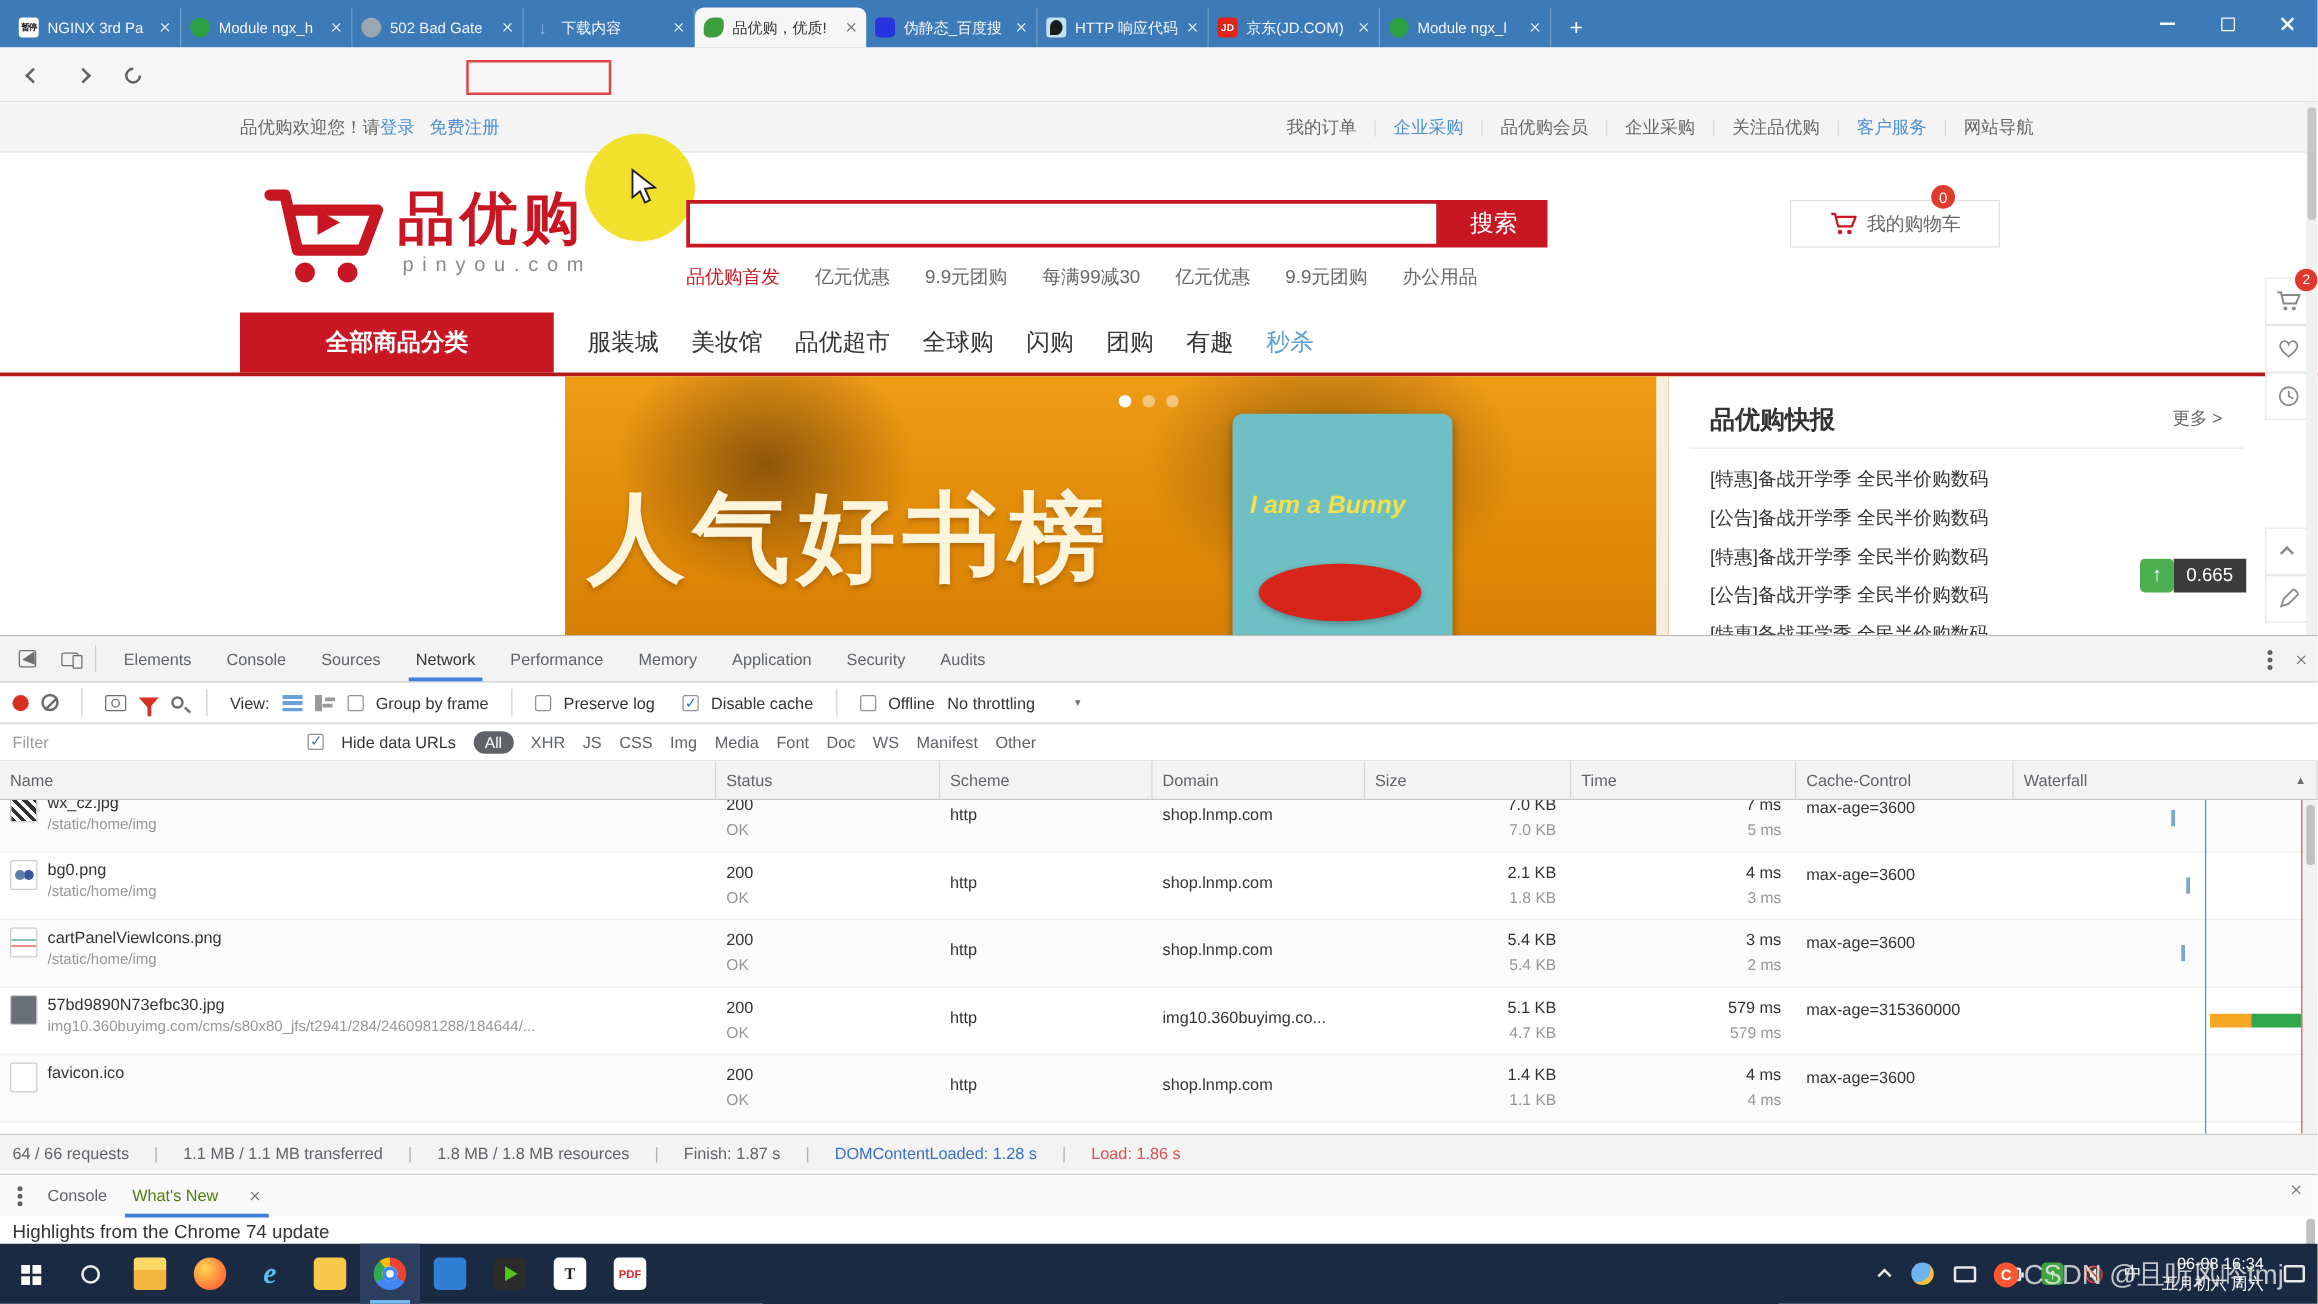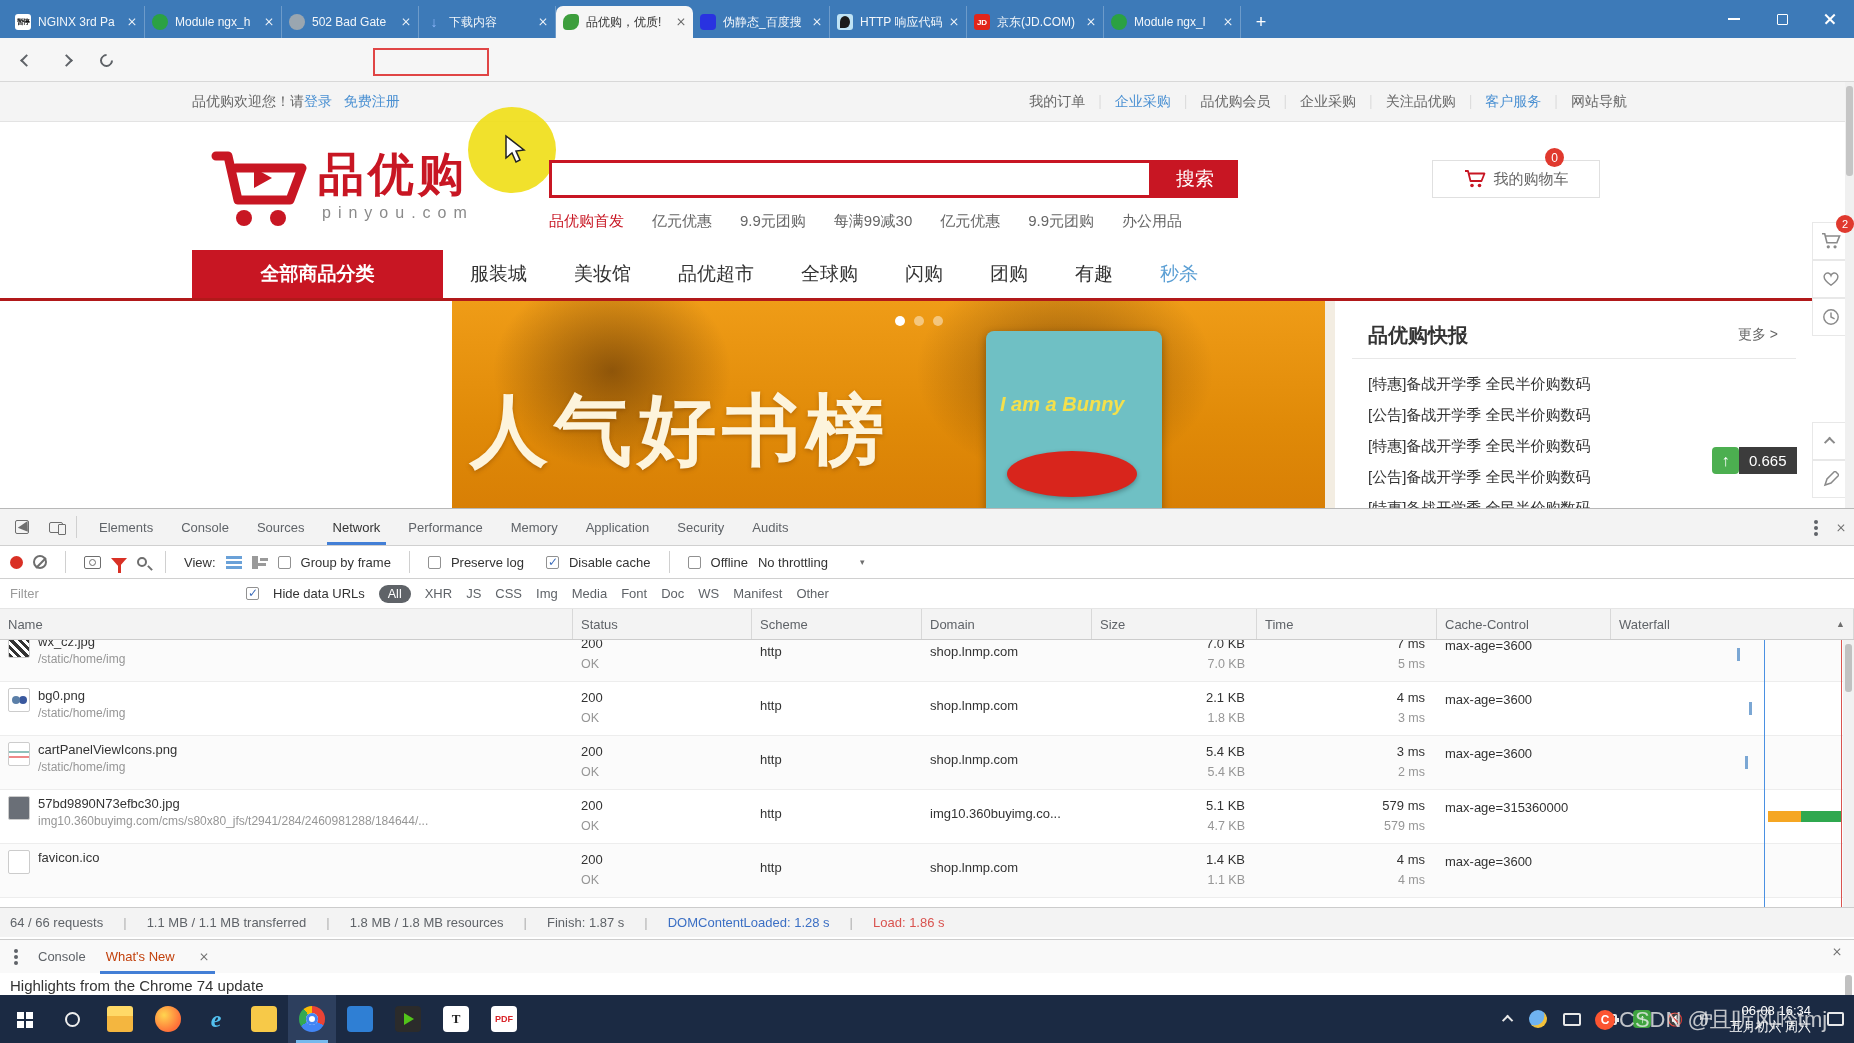"服装城" .navitems { gap: 47px -> 26px }
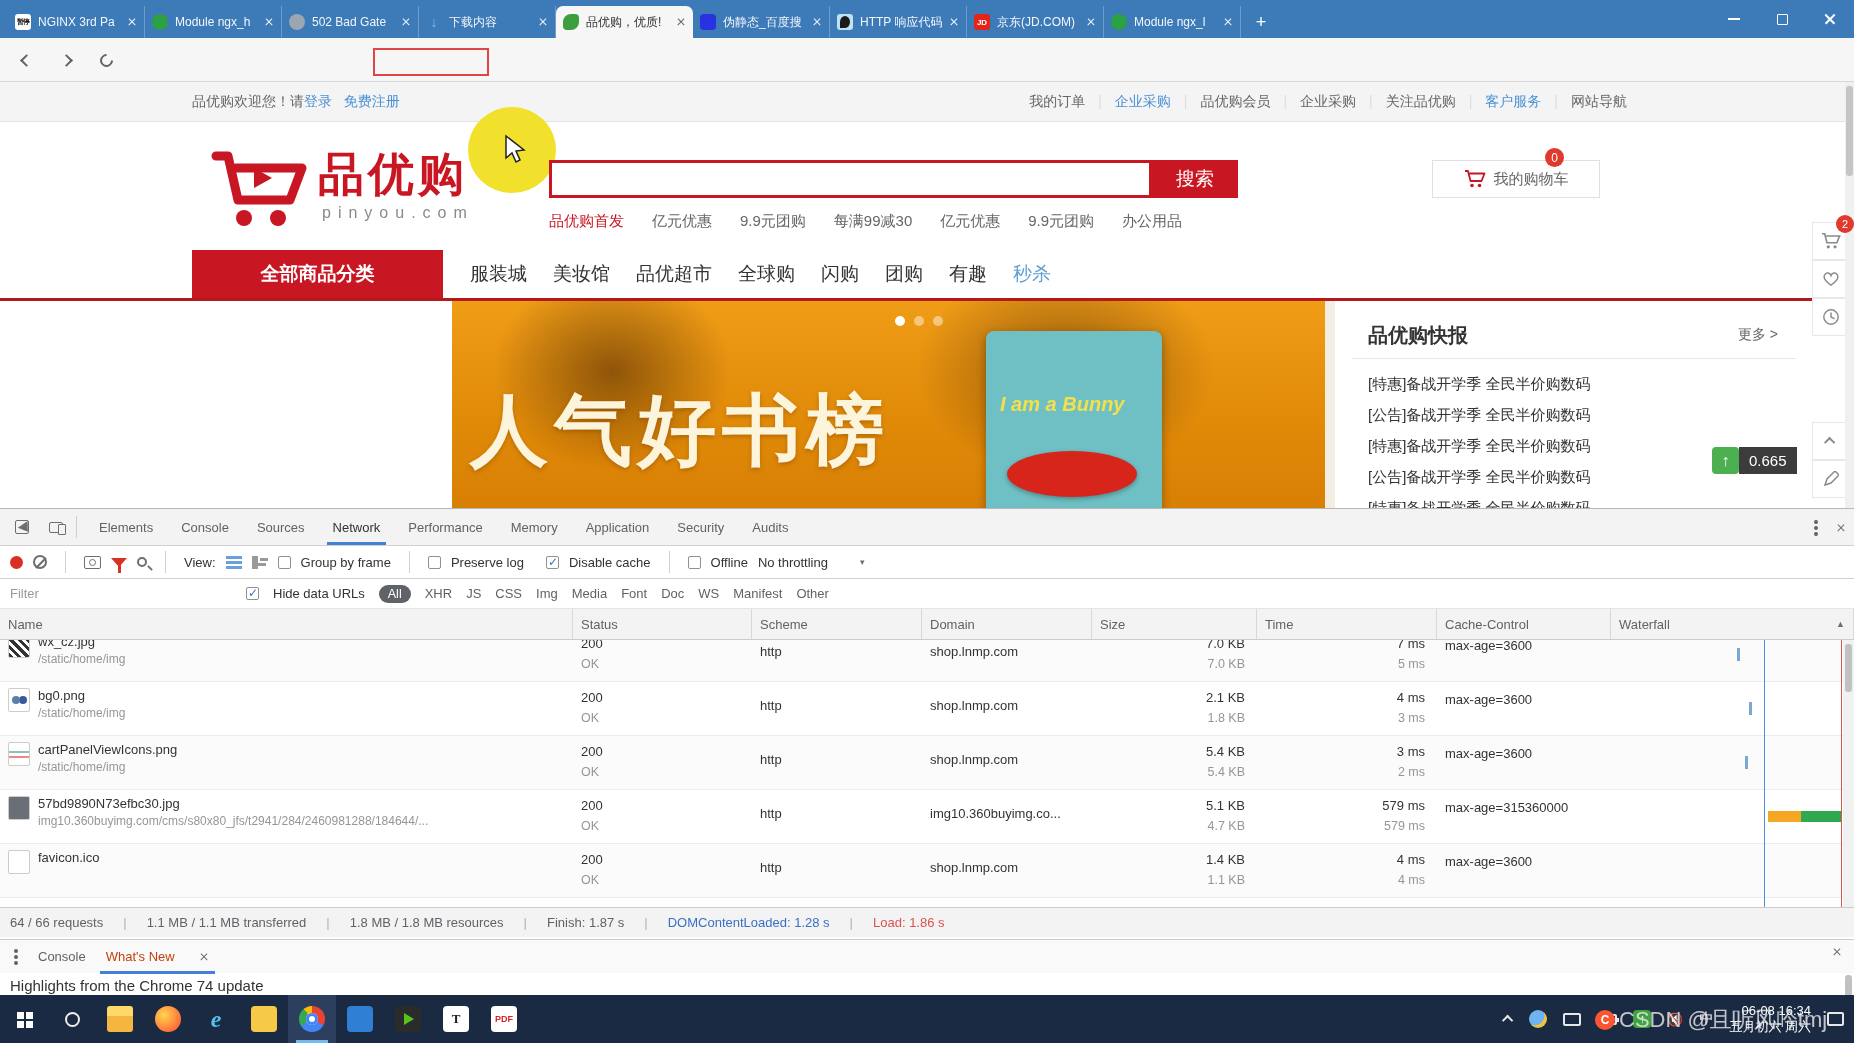"What's New" .drw-tab.active { color: #c2410c -> #4d7c0f }
